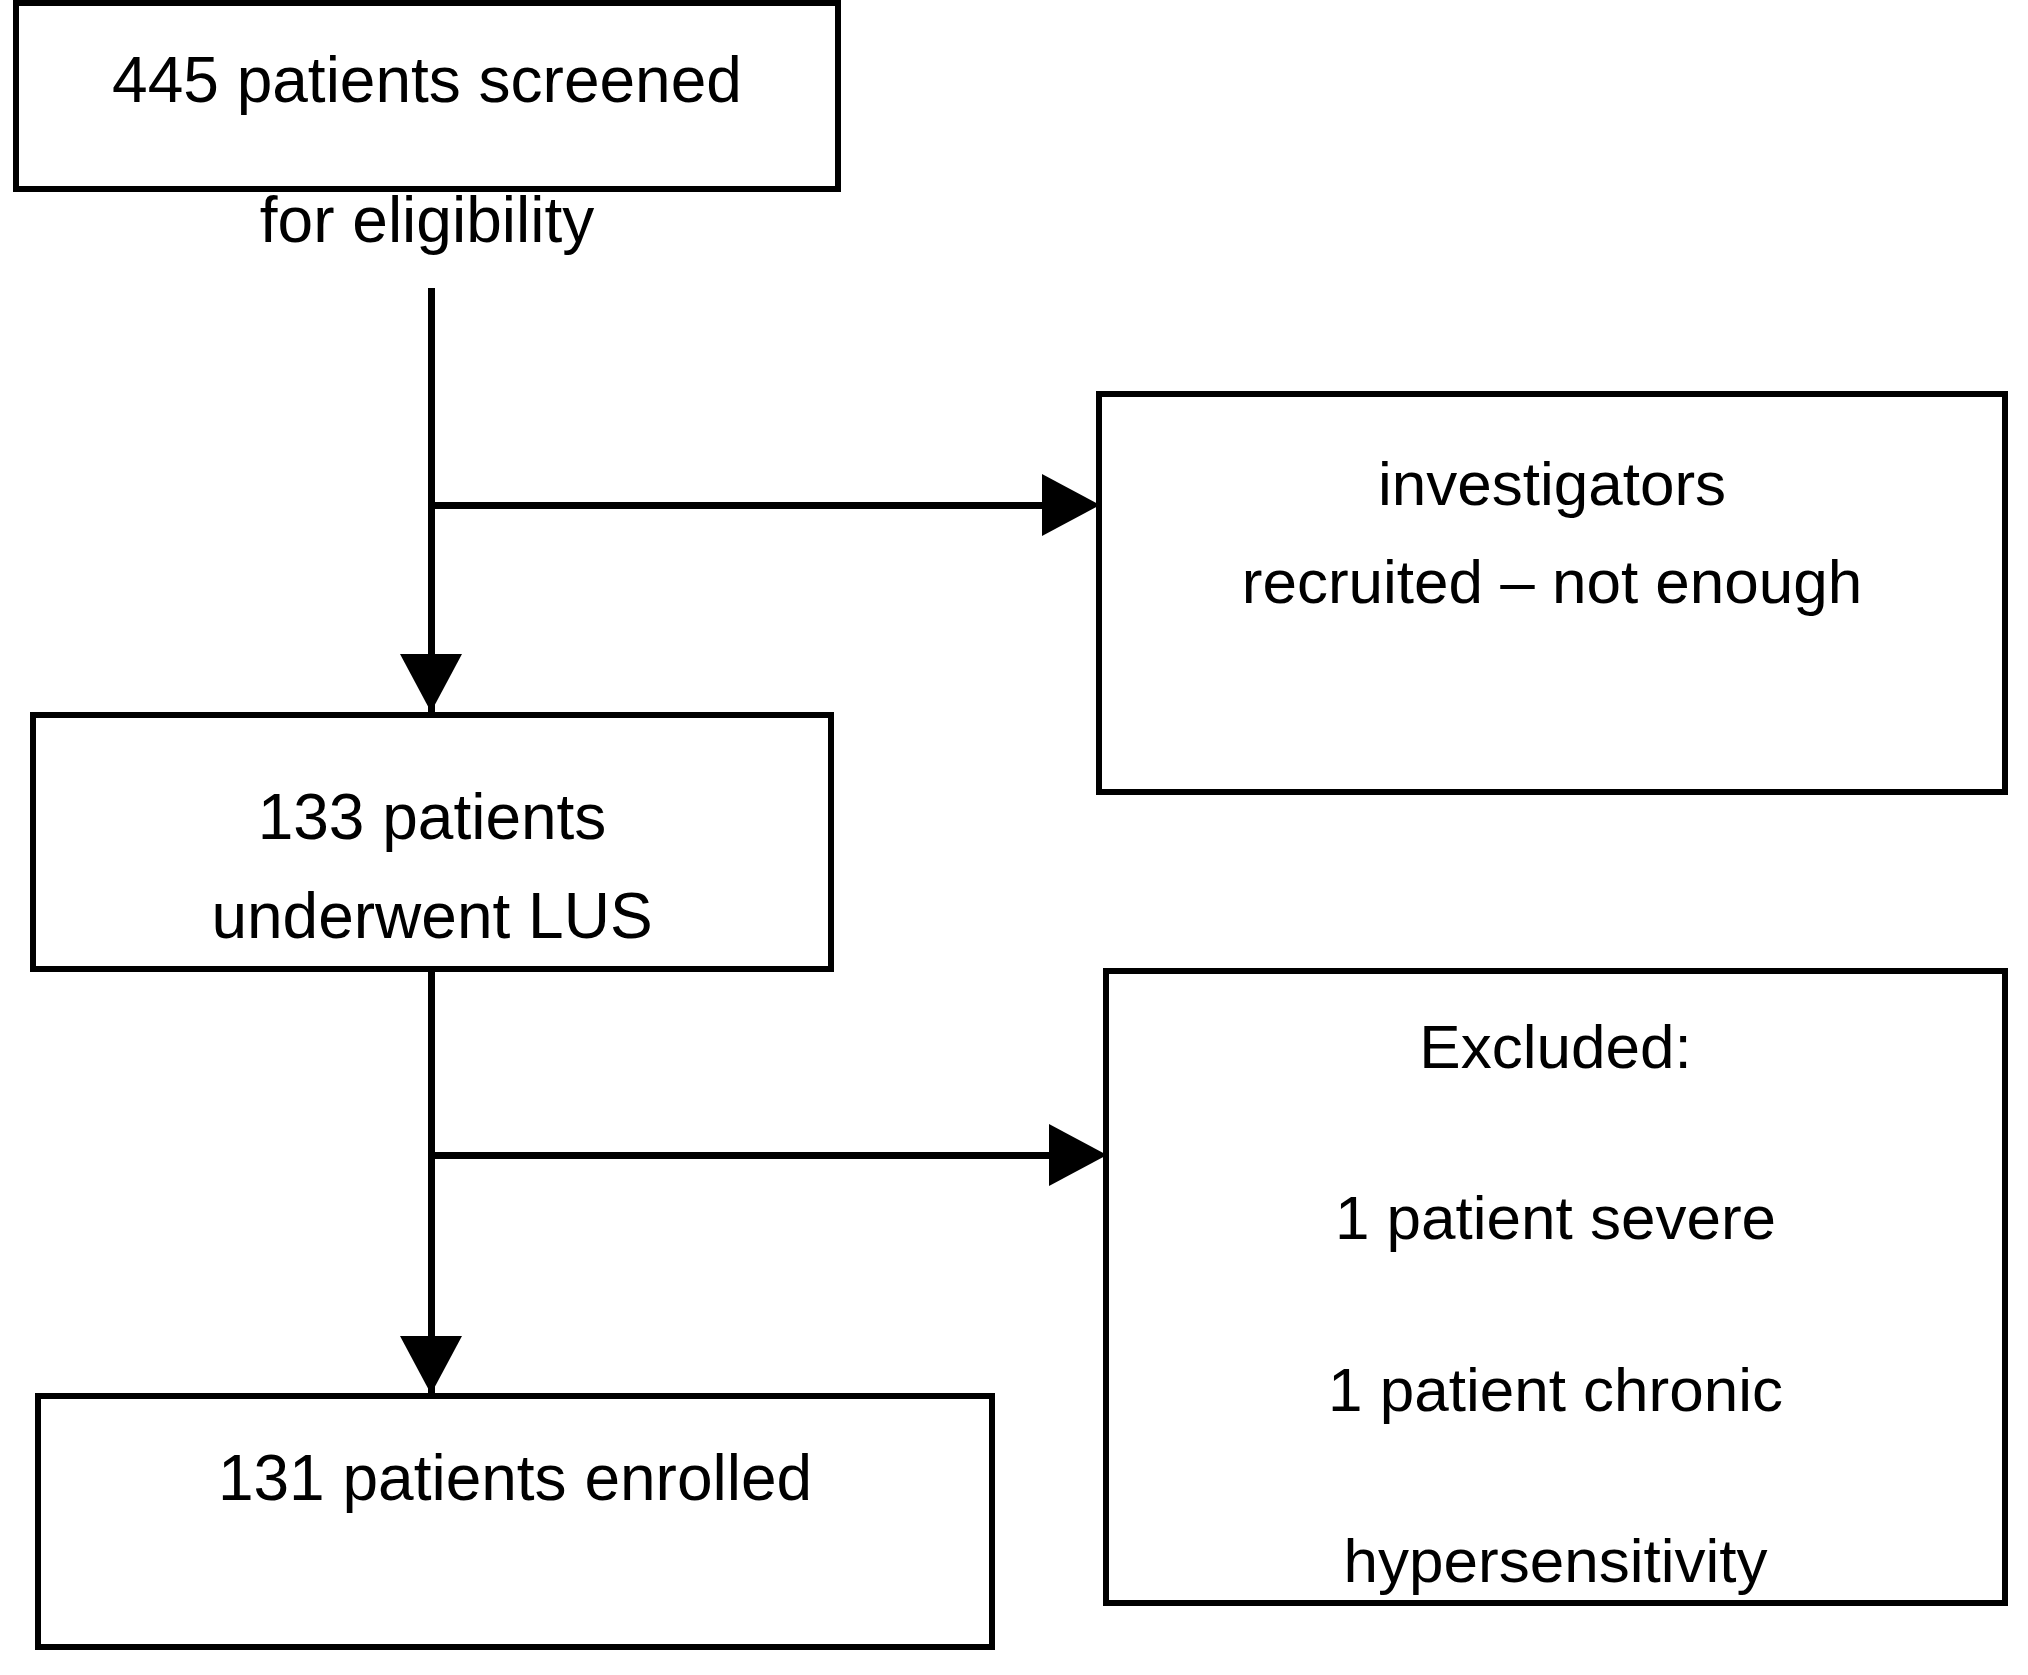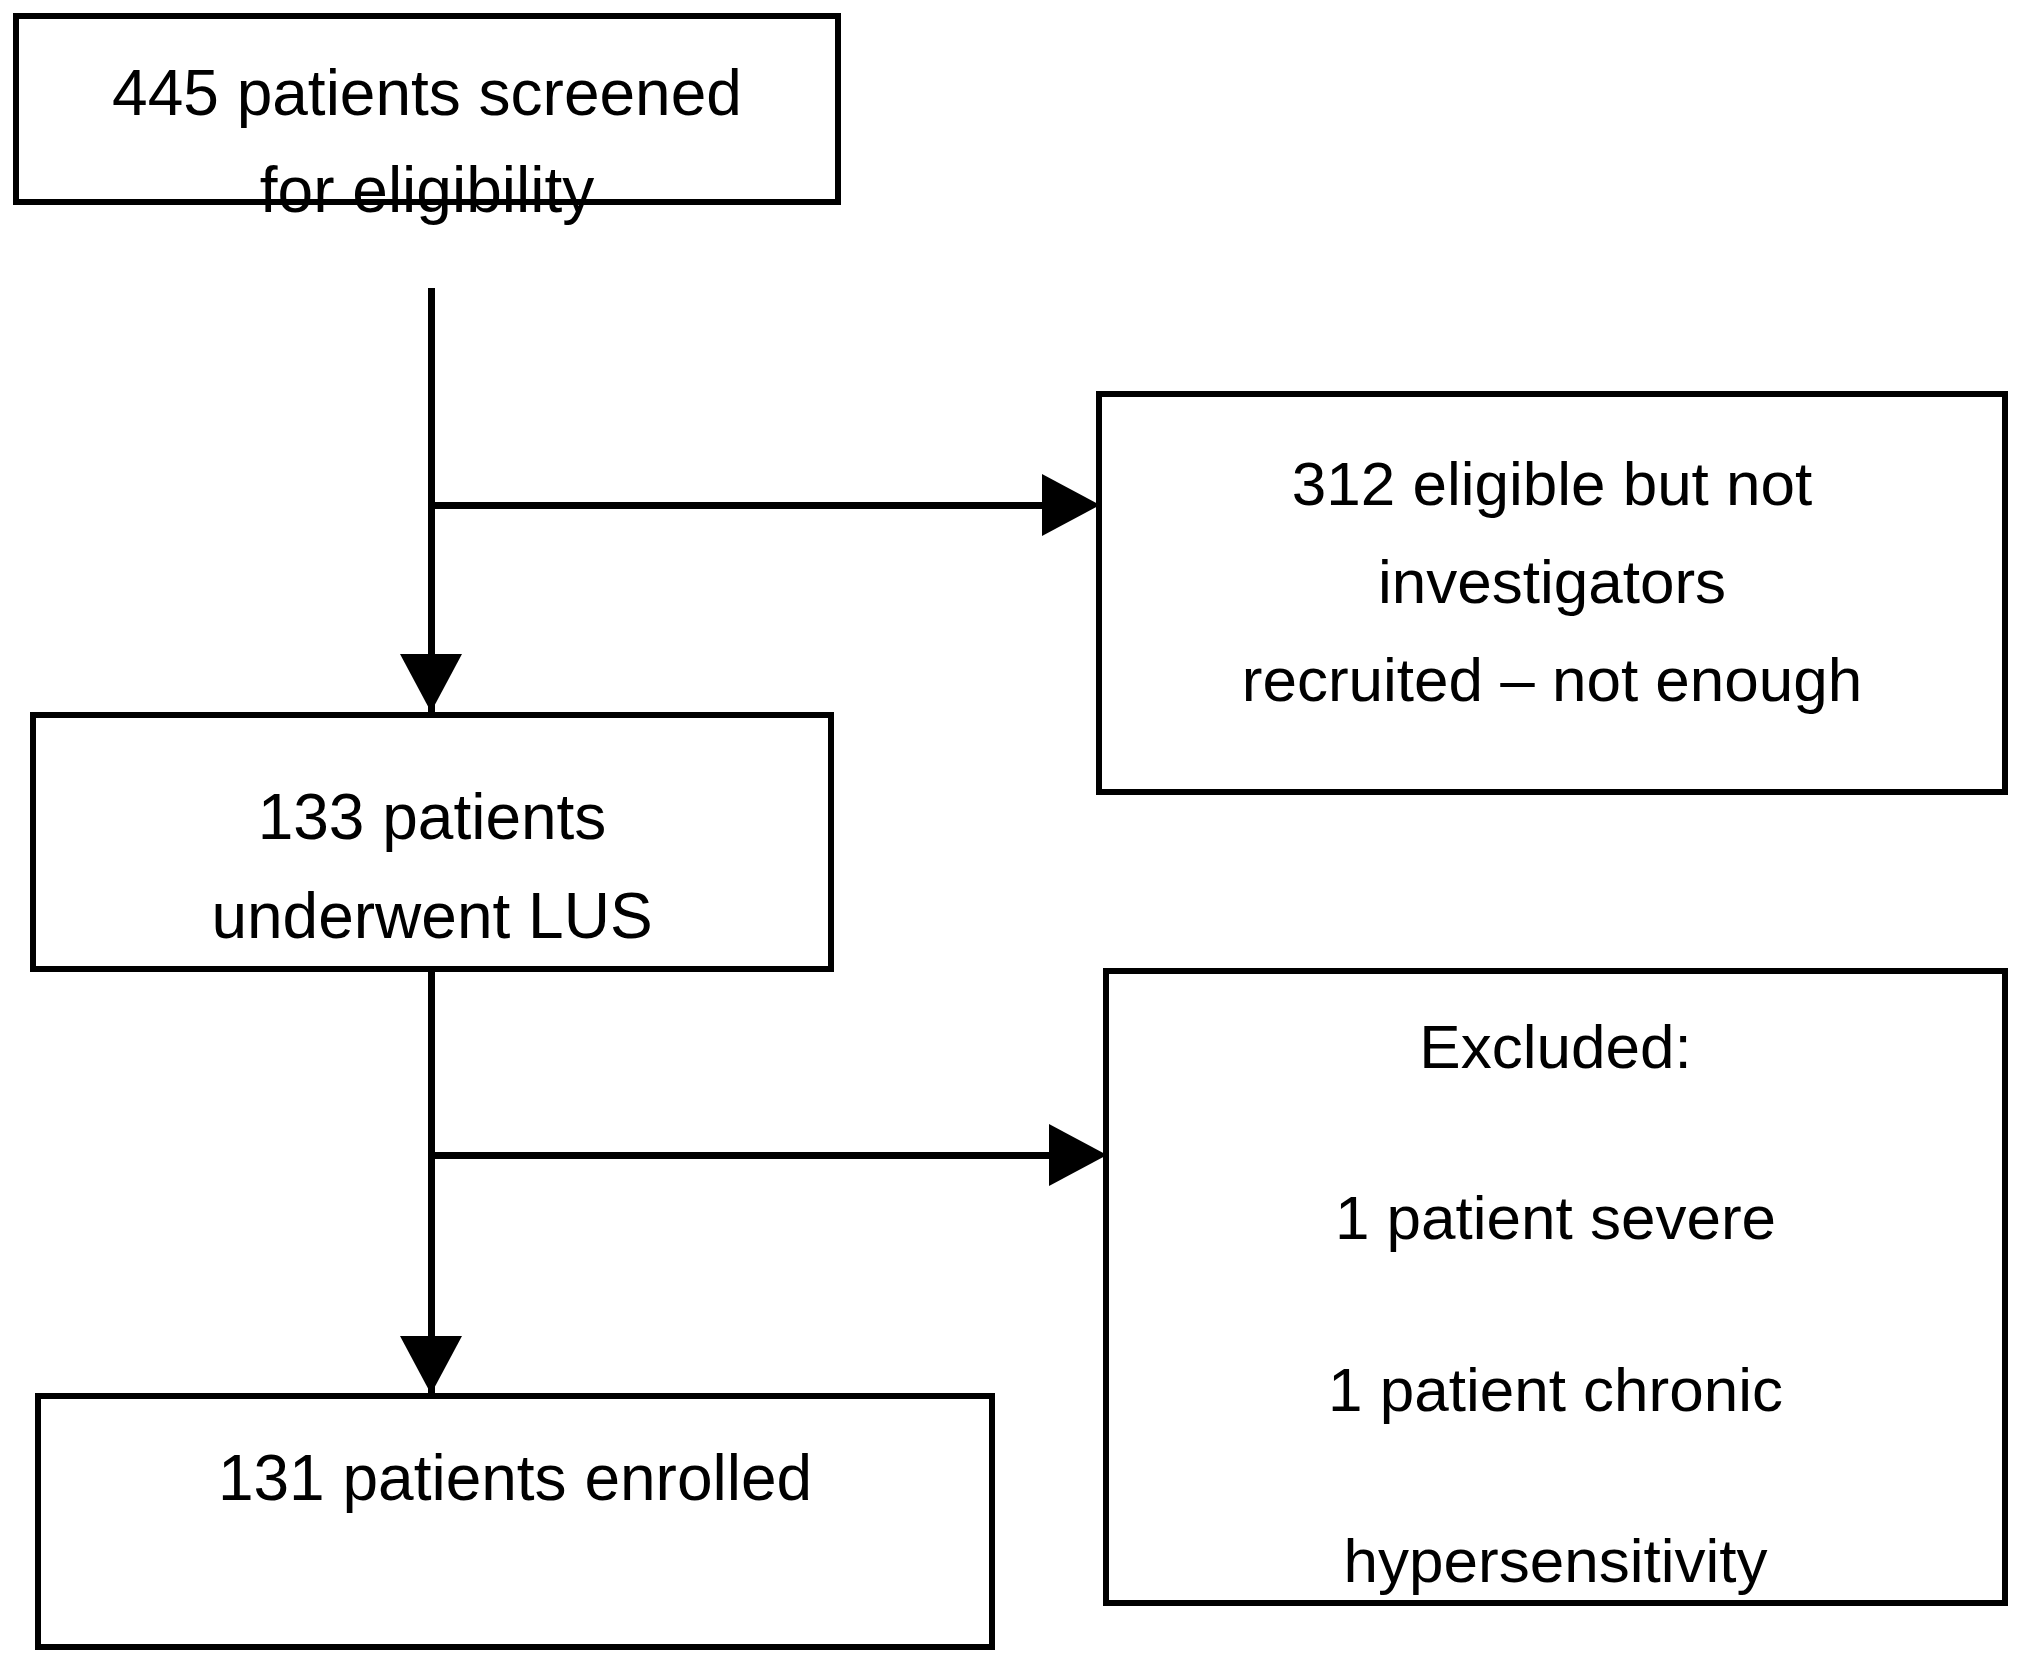"445 patients screened" #box-screened { gap: none -> 43px; top: 13px -> 0 }
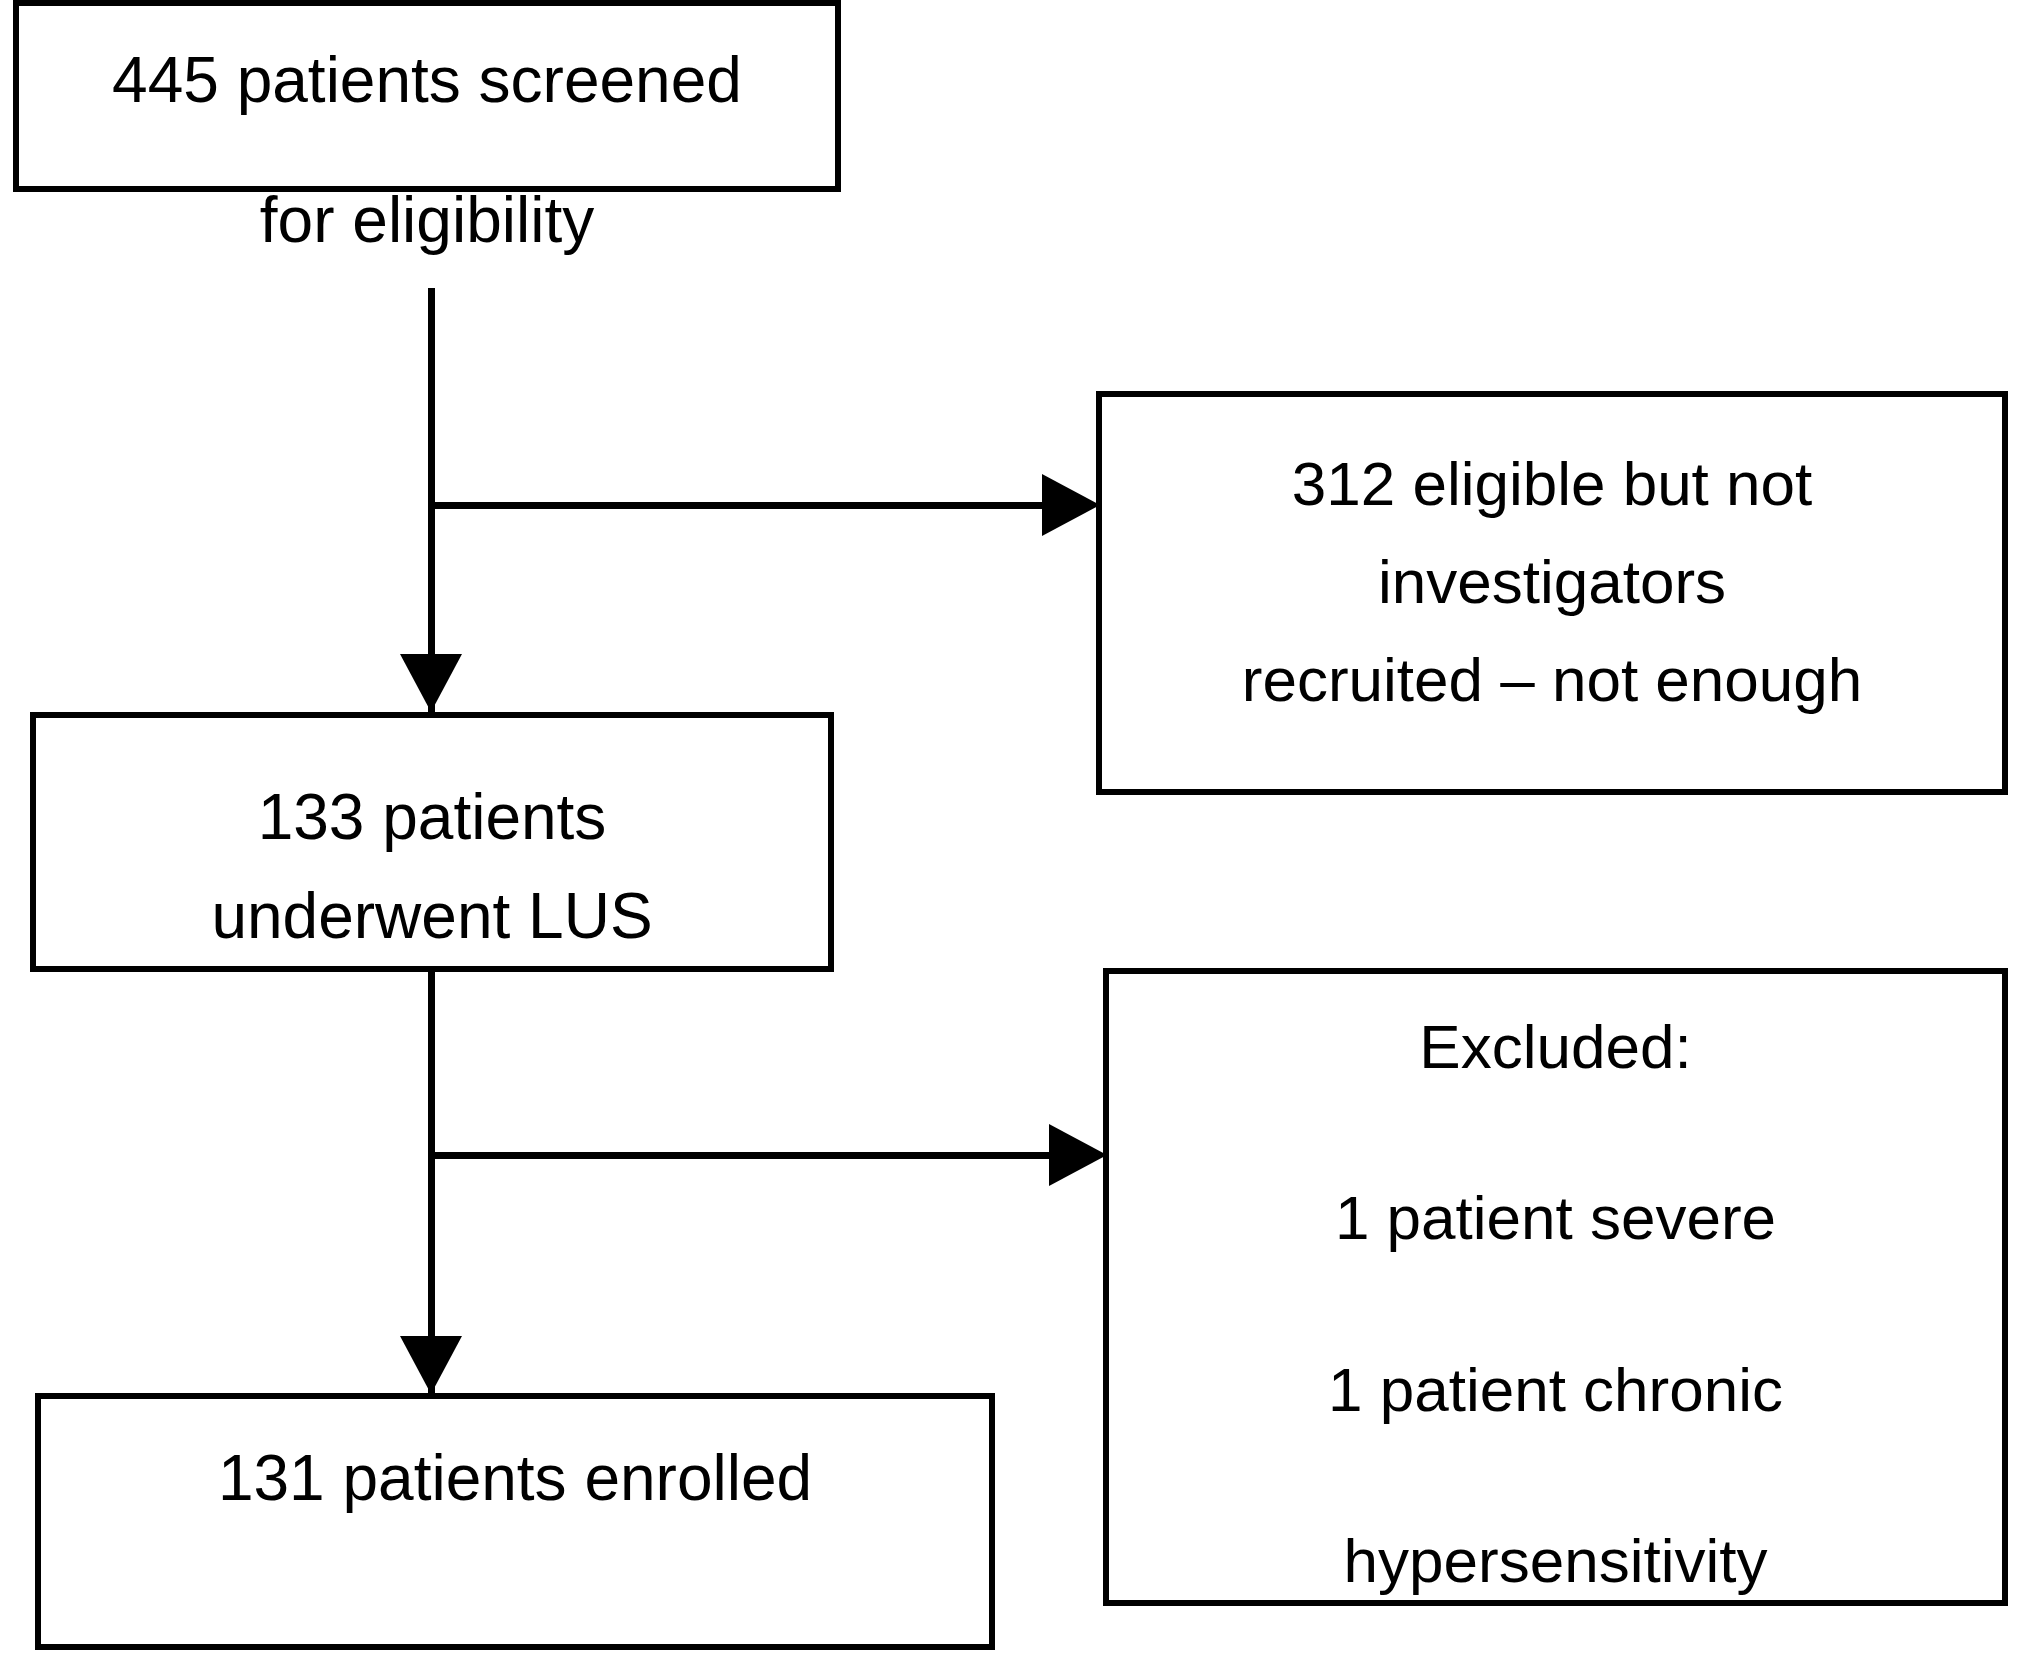"312 eligible but not" span.box-line { html: <span>312 eligible but not</span> -> none }
